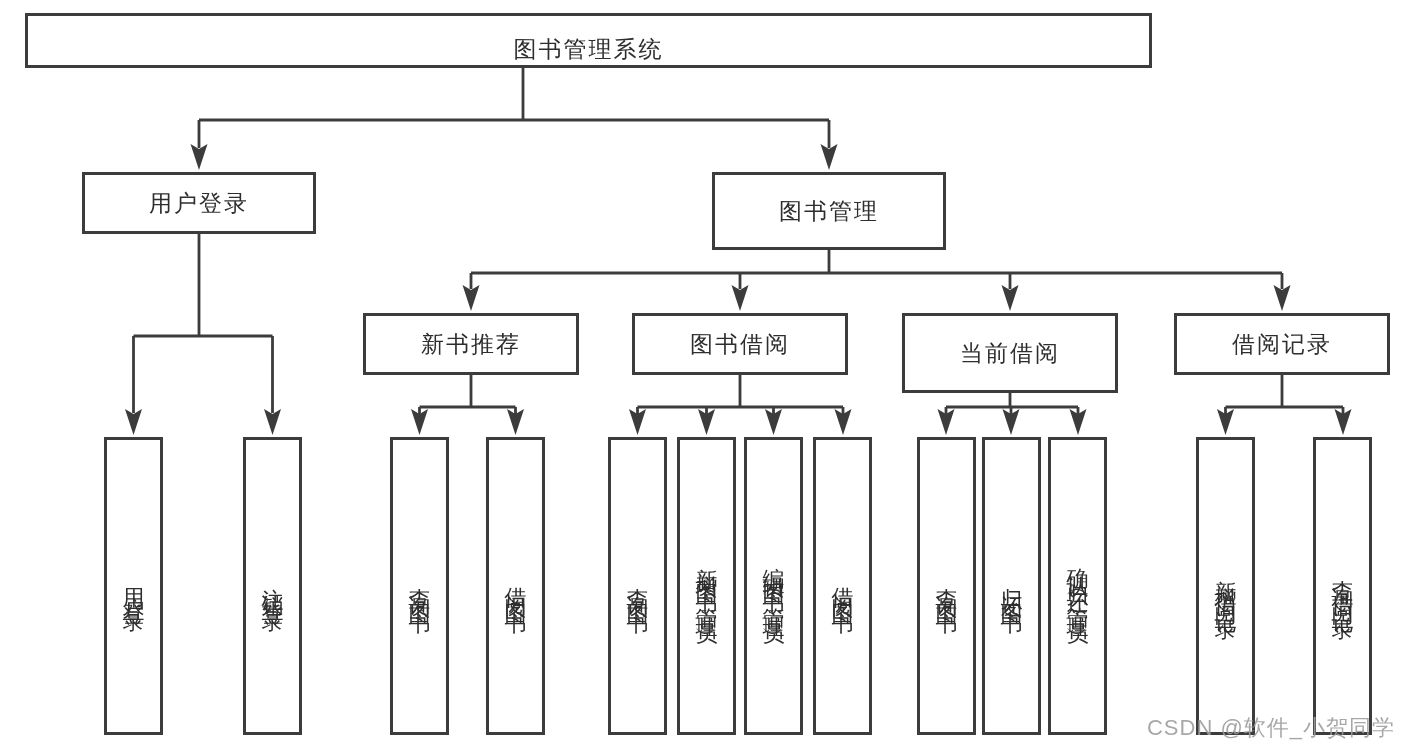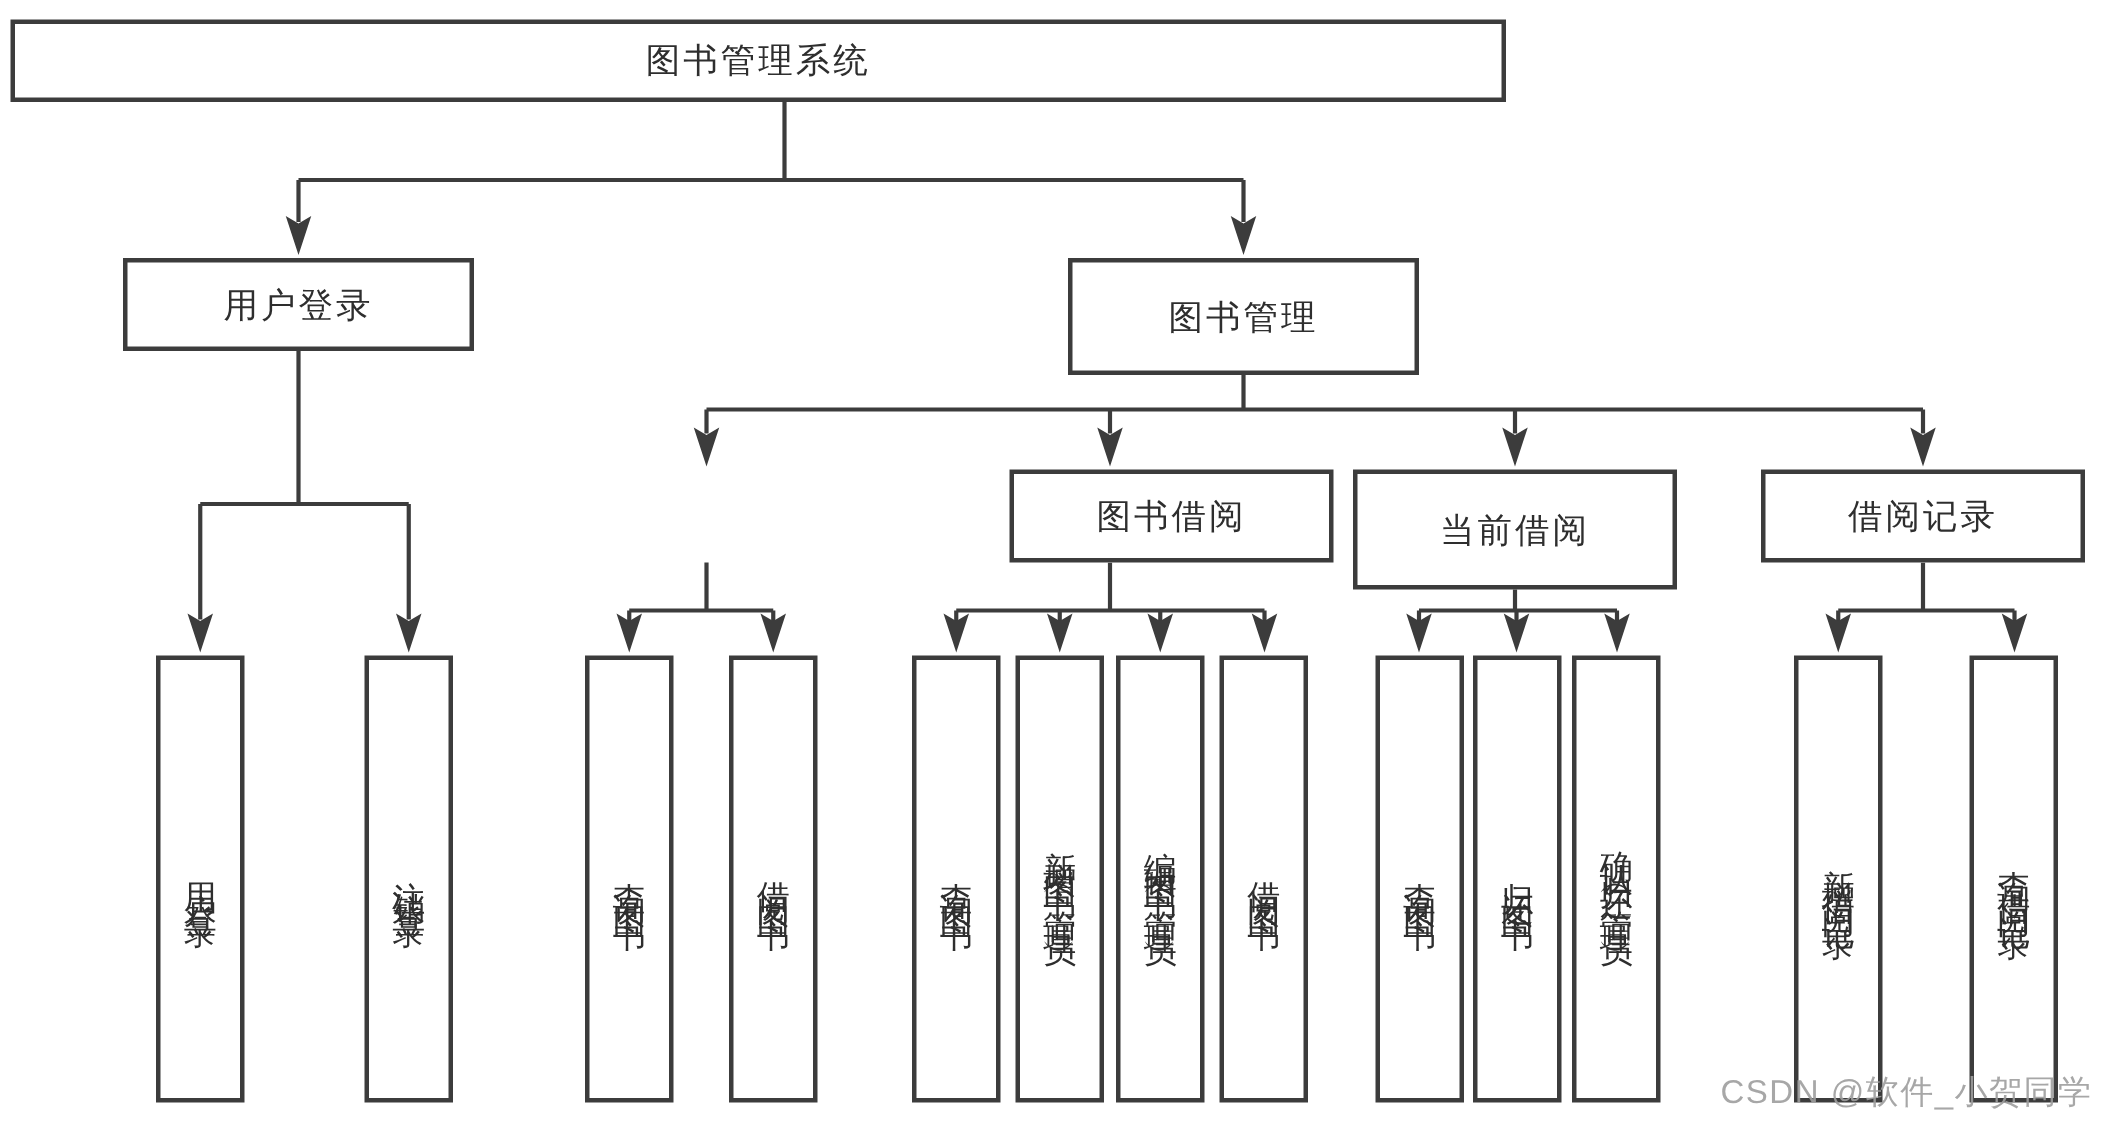"图书管理系统" .root { align-items: none -> flex-end; left: 7px -> 25px; width: 997px -> 1127px }
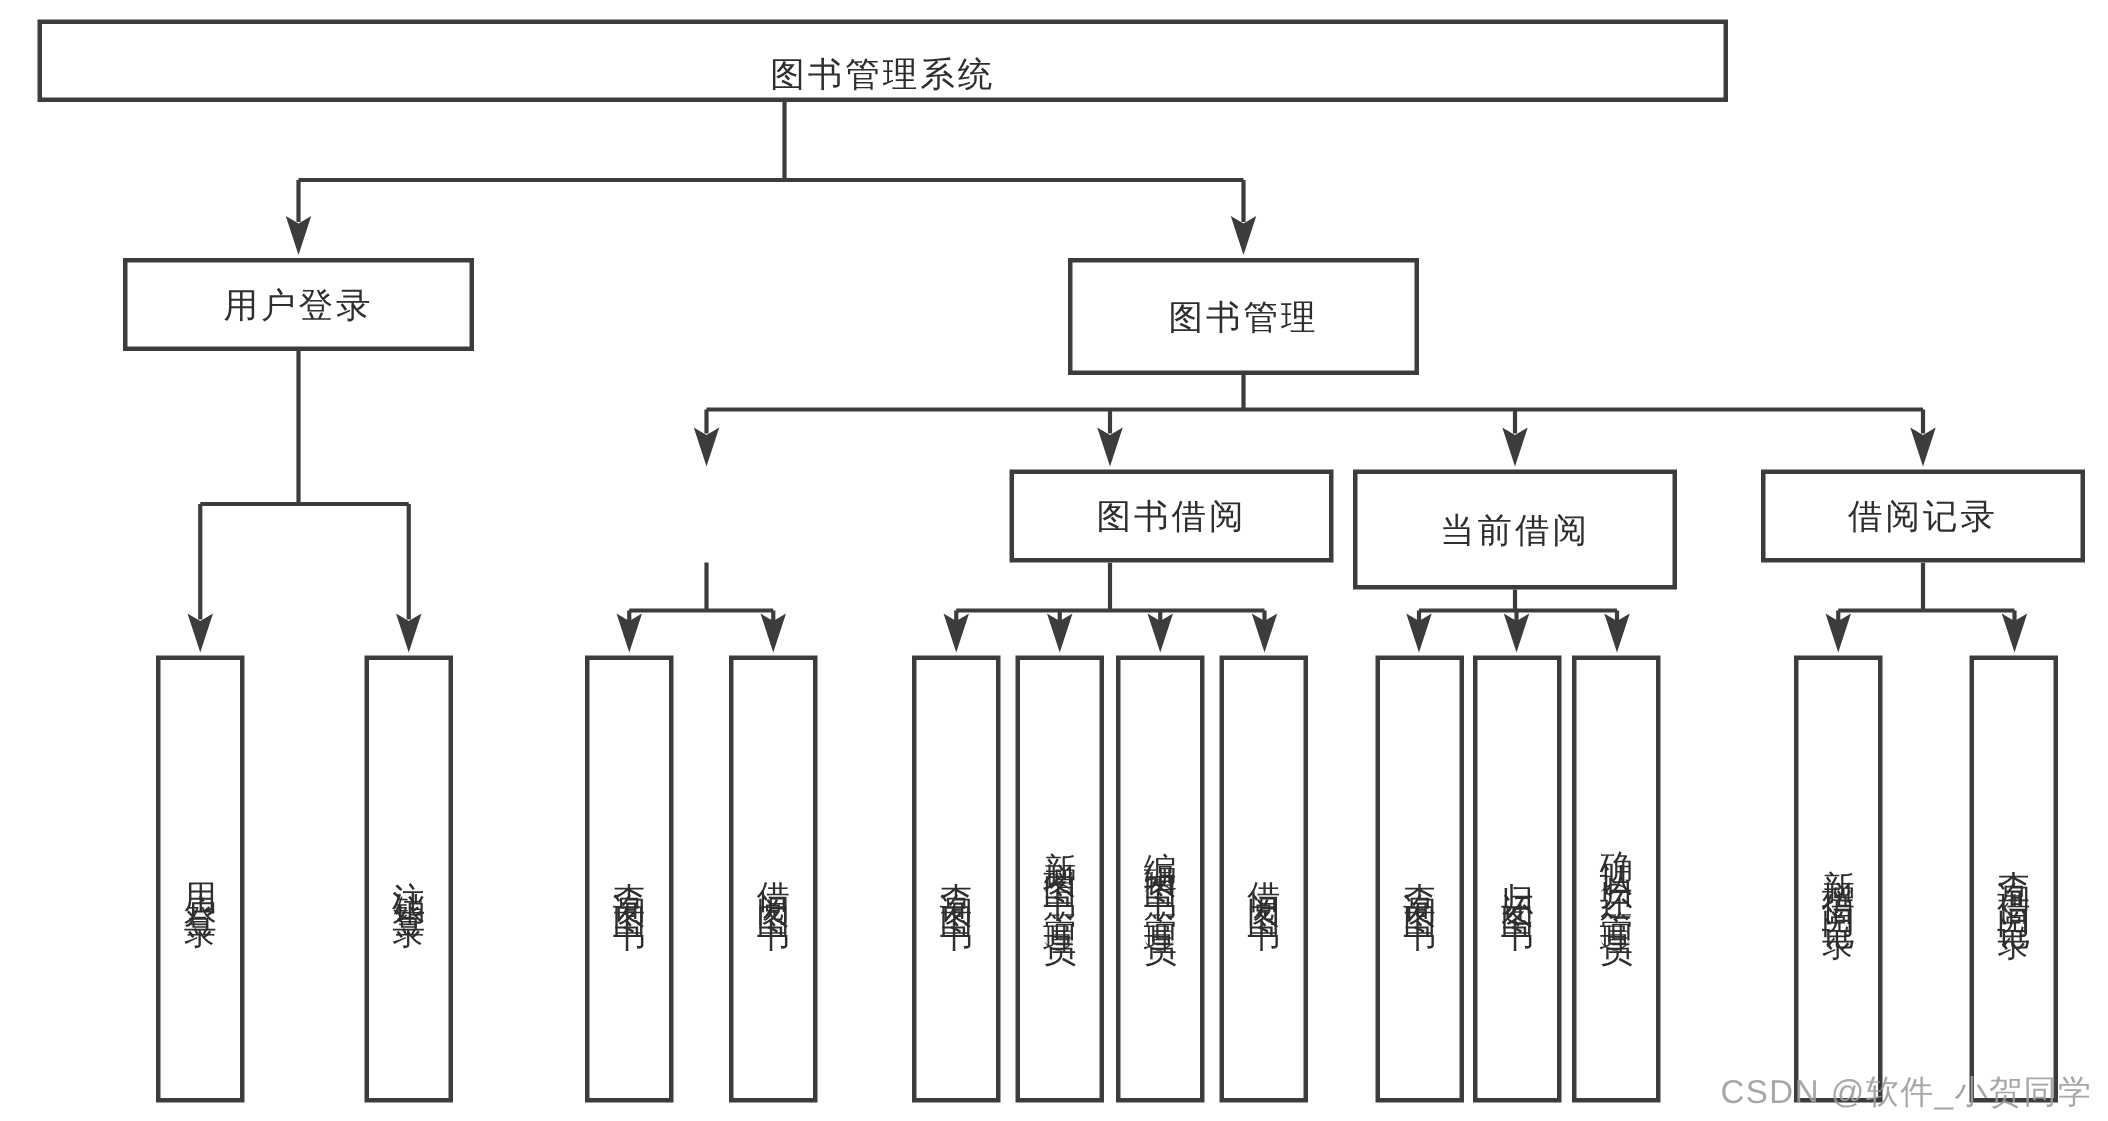"新书推荐" div.box { html: none -> <div> <span>新书推荐</span> </div> }
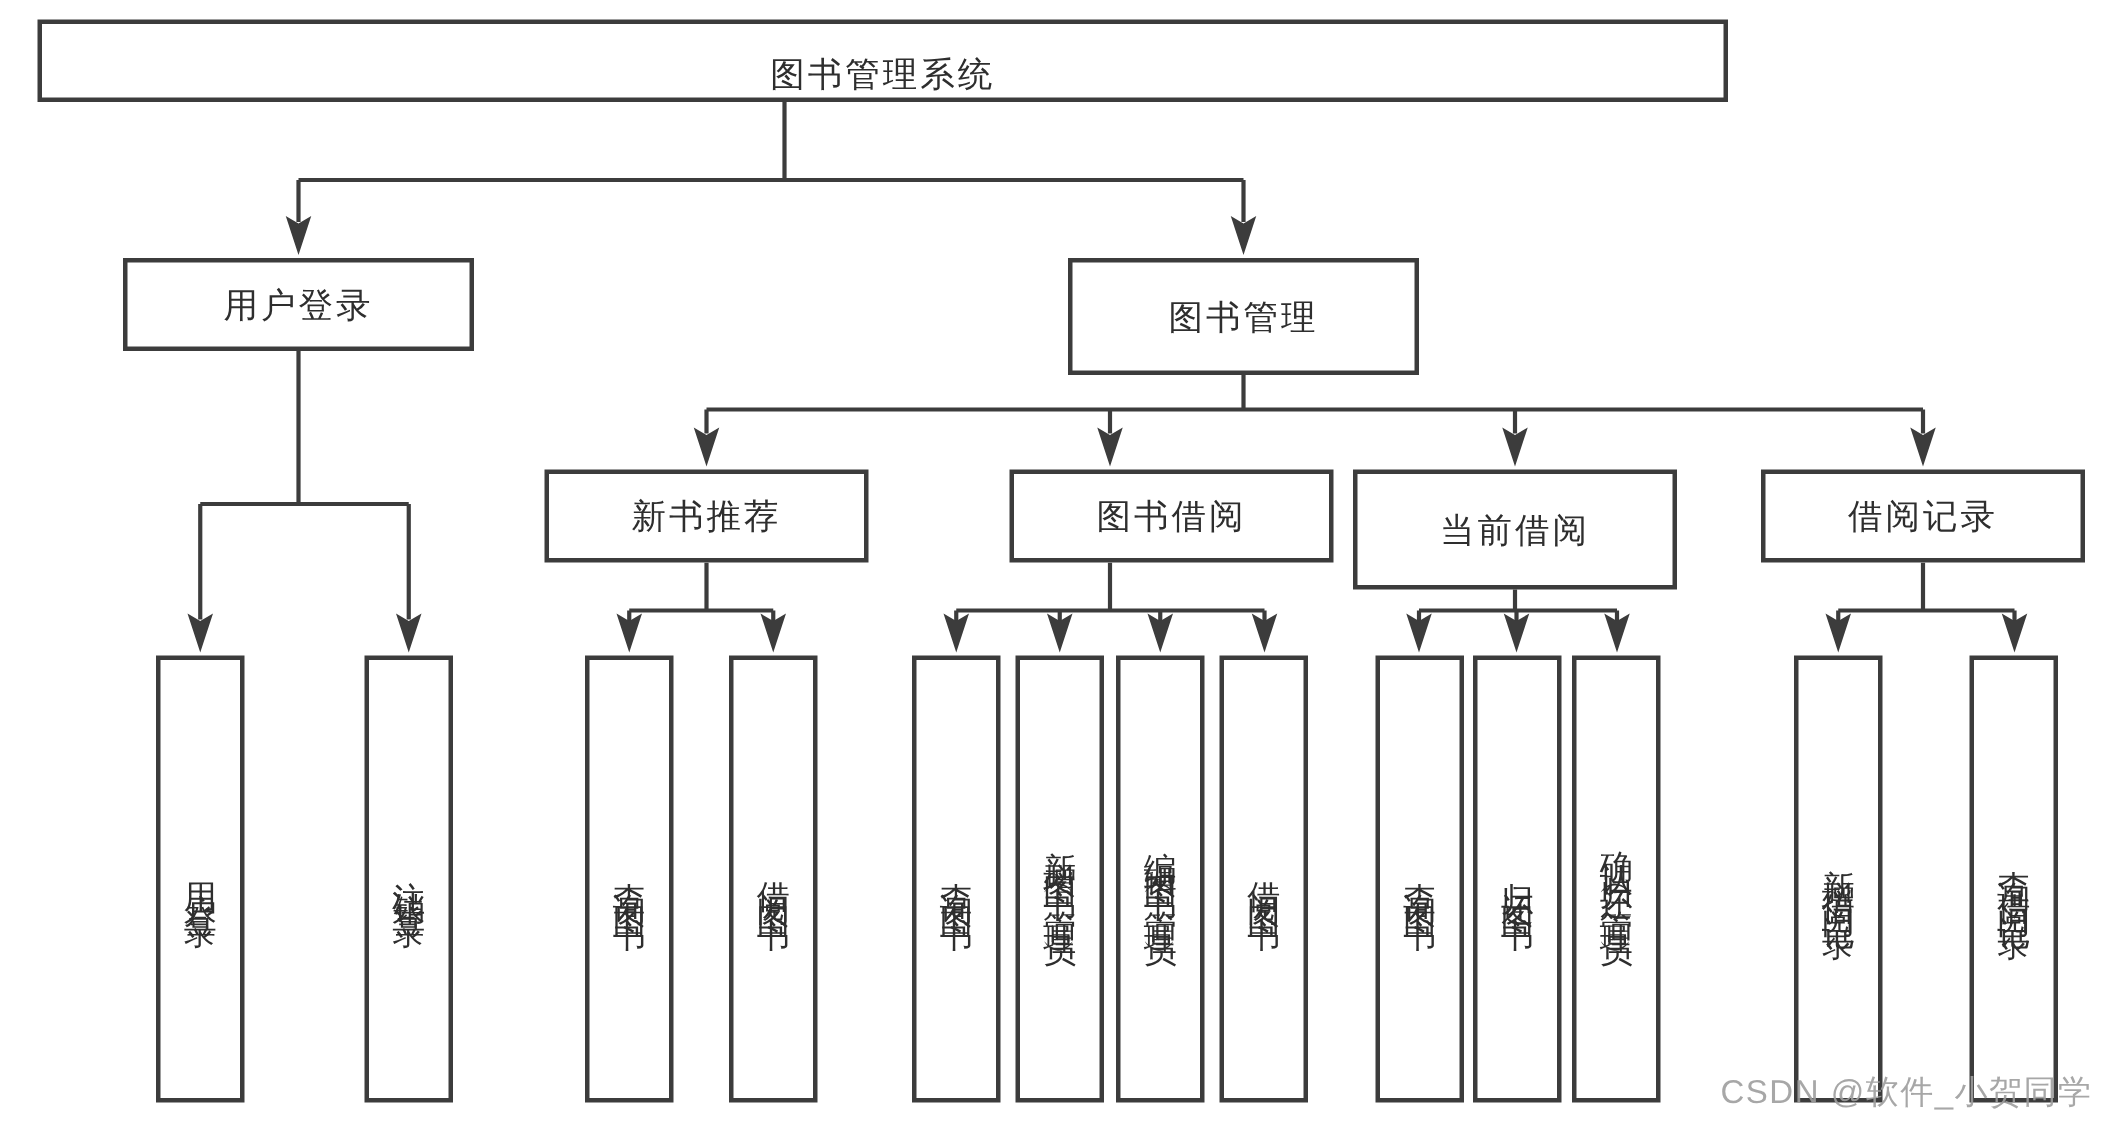"图书借阅" .lv3-1 { margin-left: 41px -> none }
